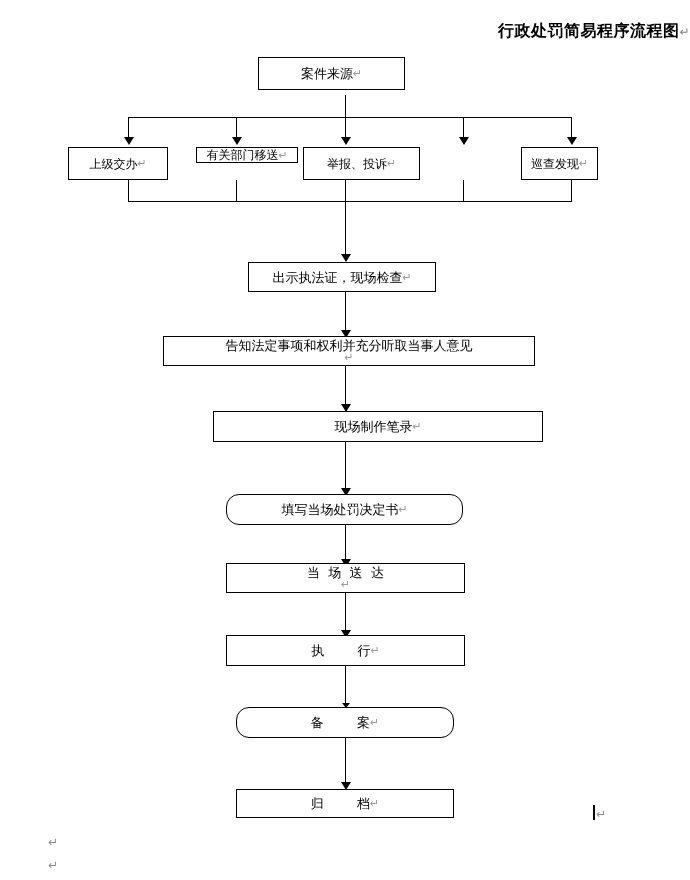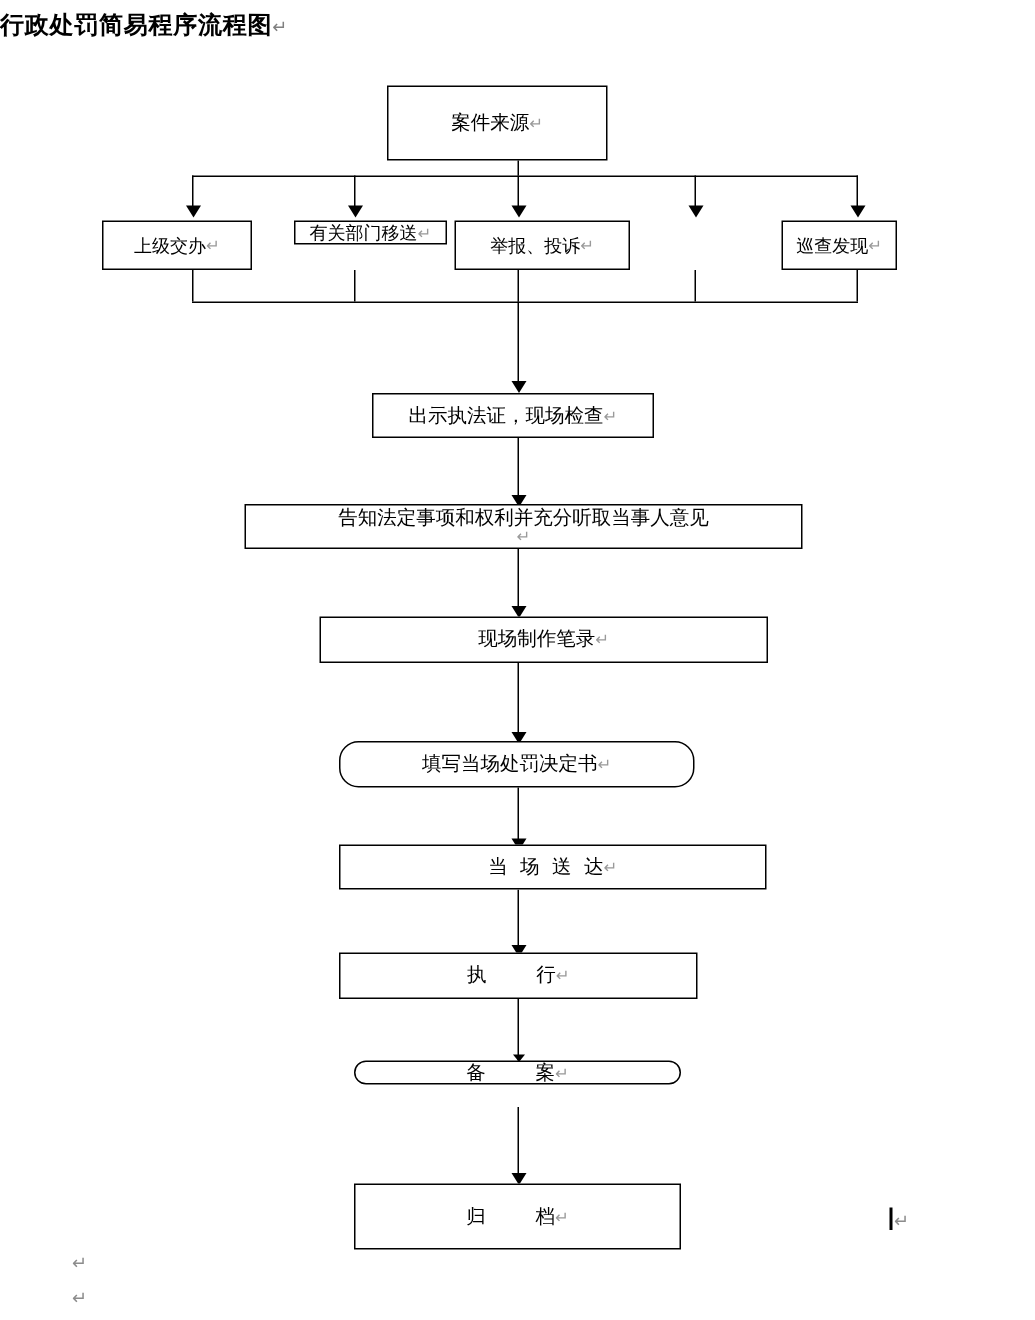"行政处罚简易程序流程图↵" .doc-title { text-align: left -> right; top: 8px -> 21px }
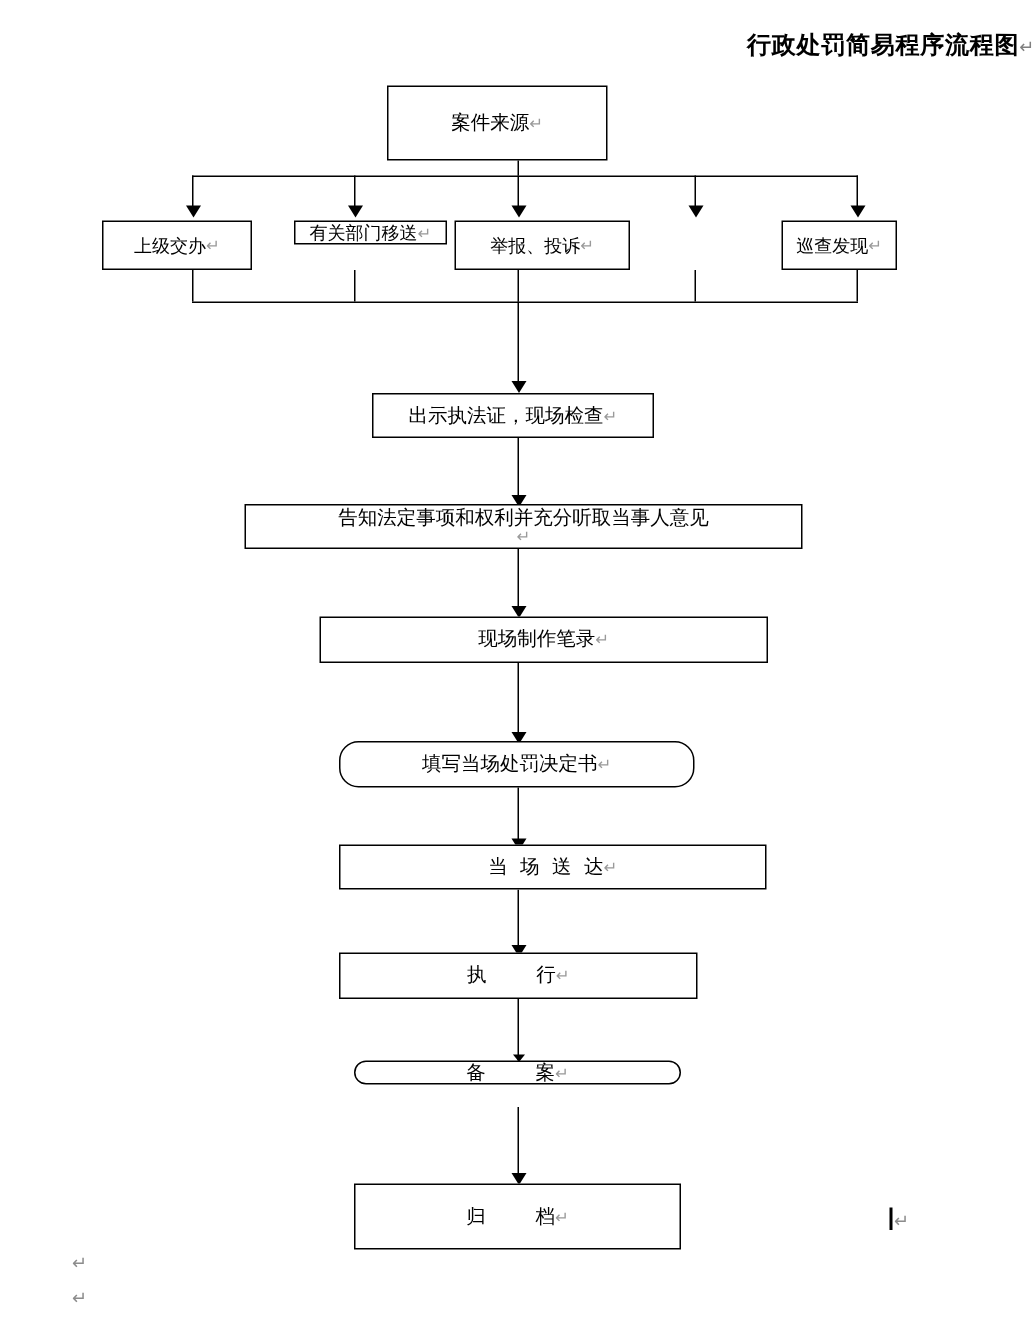"案件来源" div.node { height: 50px -> 33px }
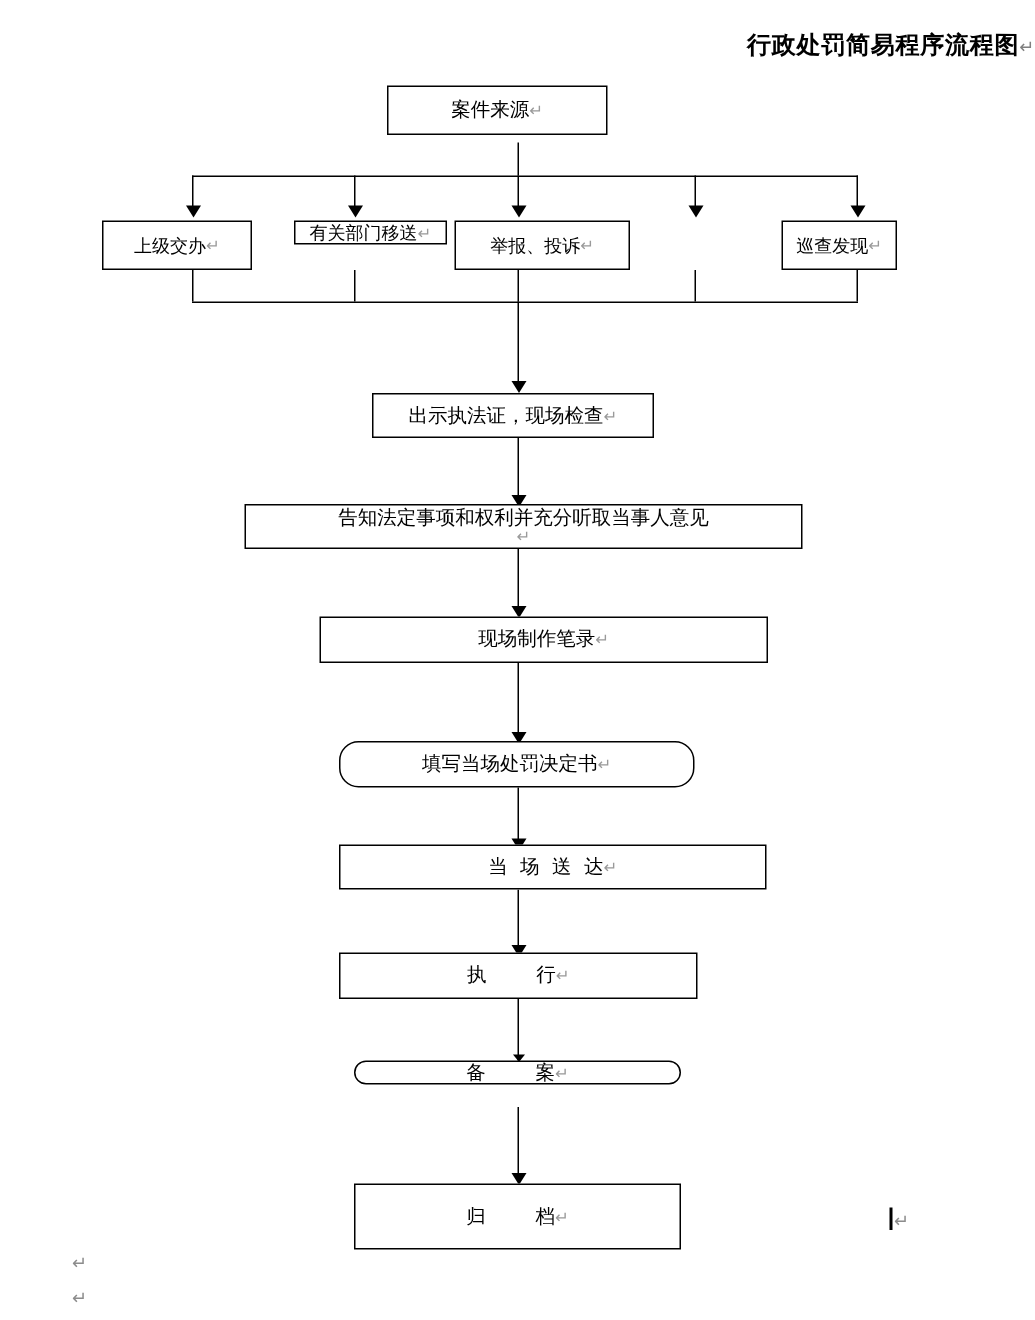"现场制作笔录" div.node { width: 299px -> 330px }
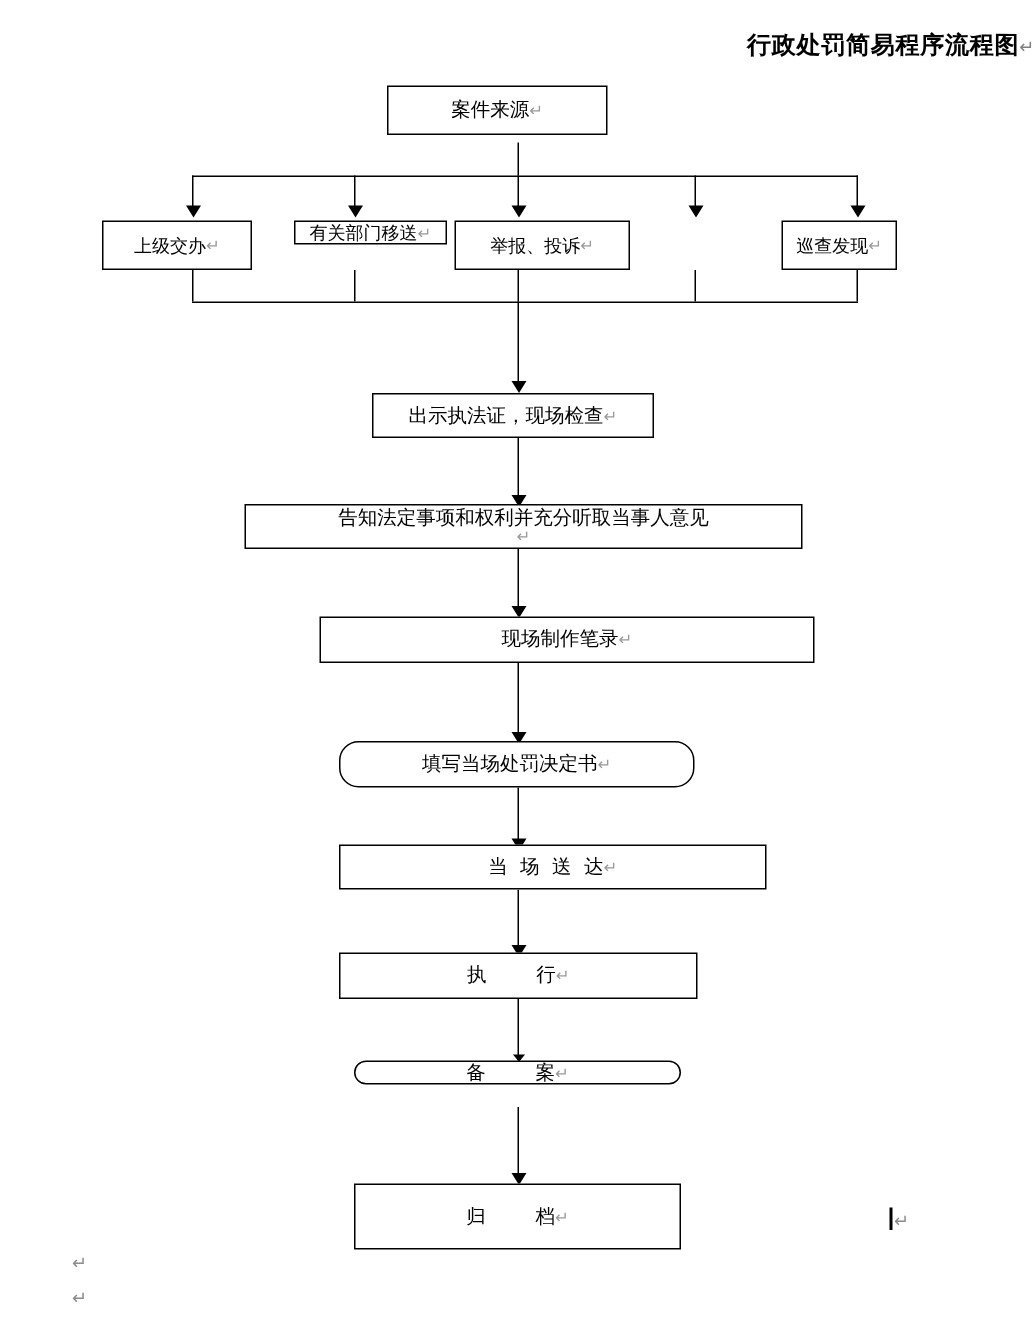"当 场 送 达" div.node { flex-direction: none -> column; width: 285px -> 239px }
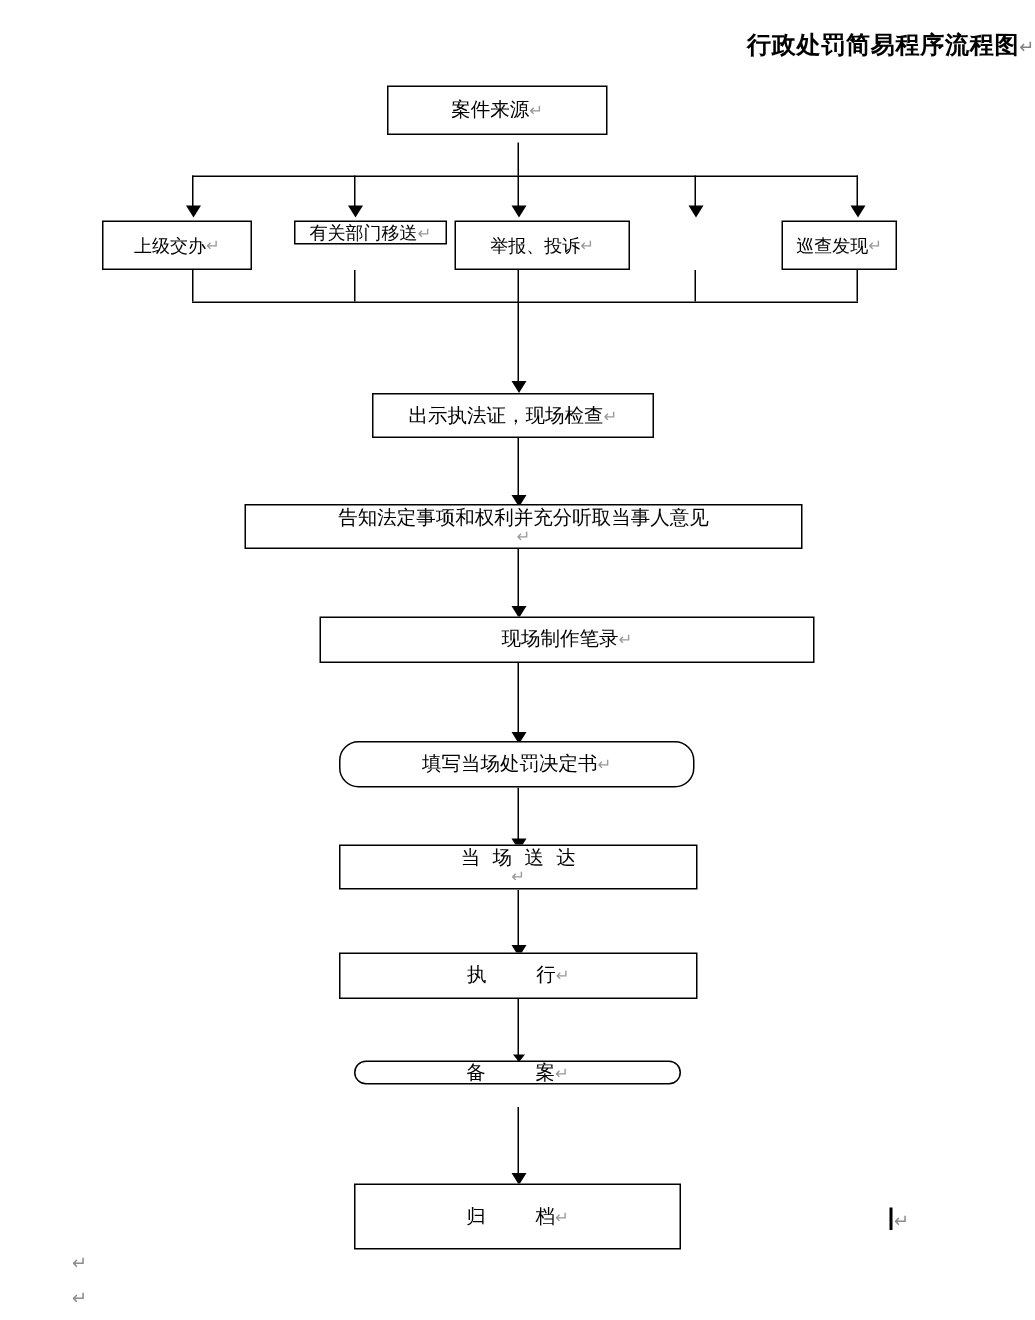"备 案" div.node { height: 16px -> 31px }
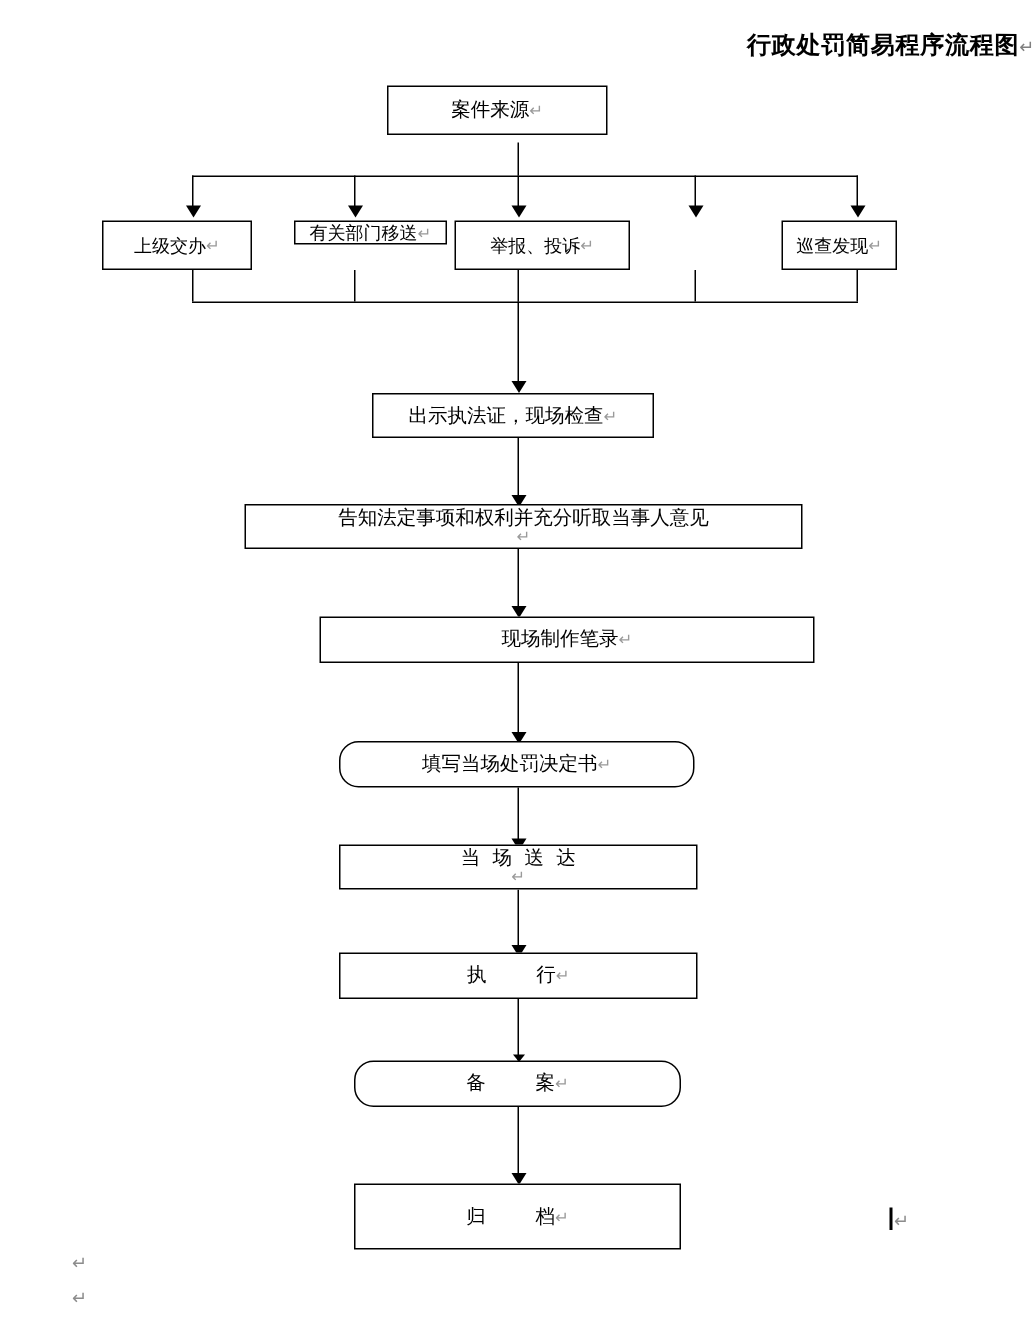"归 档" div.node { height: 44px -> 29px }
